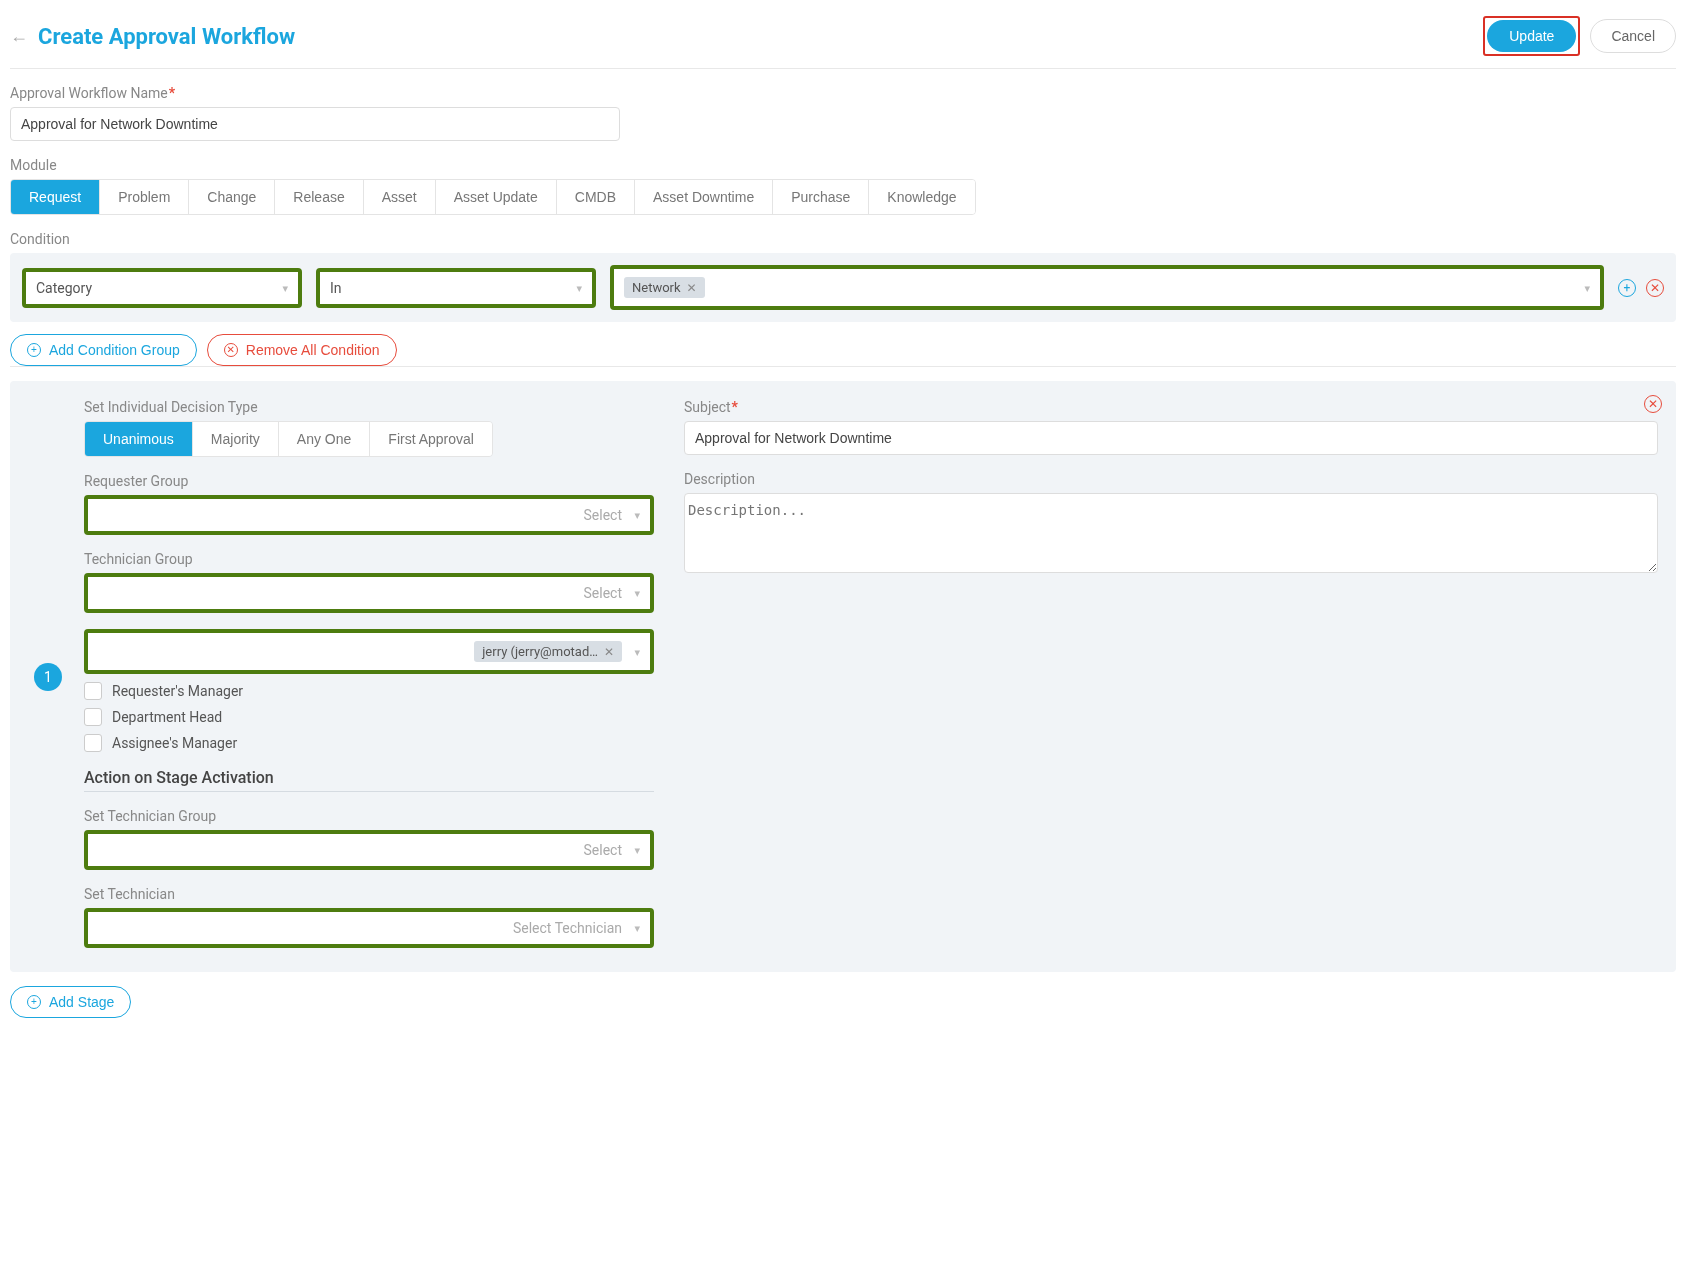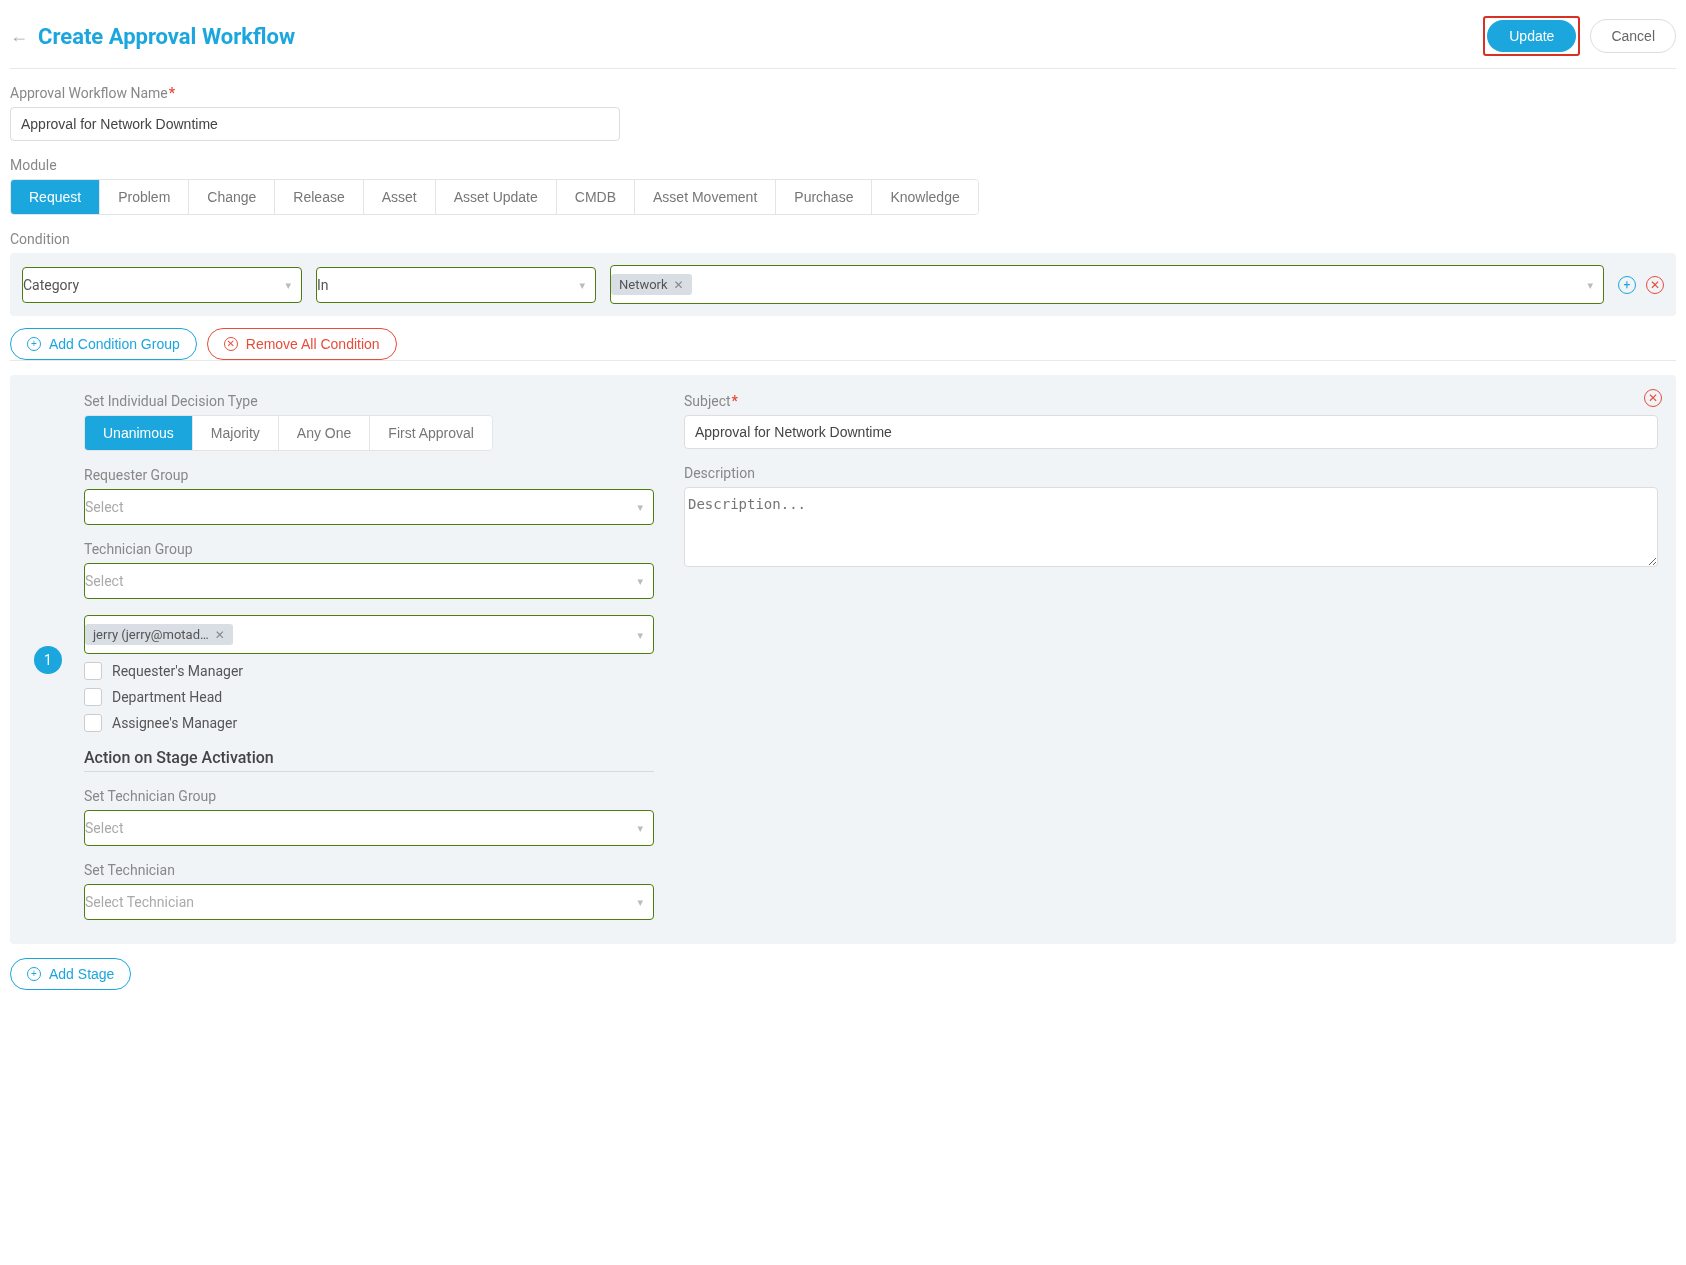"Asset Movement" button.tab-btn { text: Movement -> Downtime }
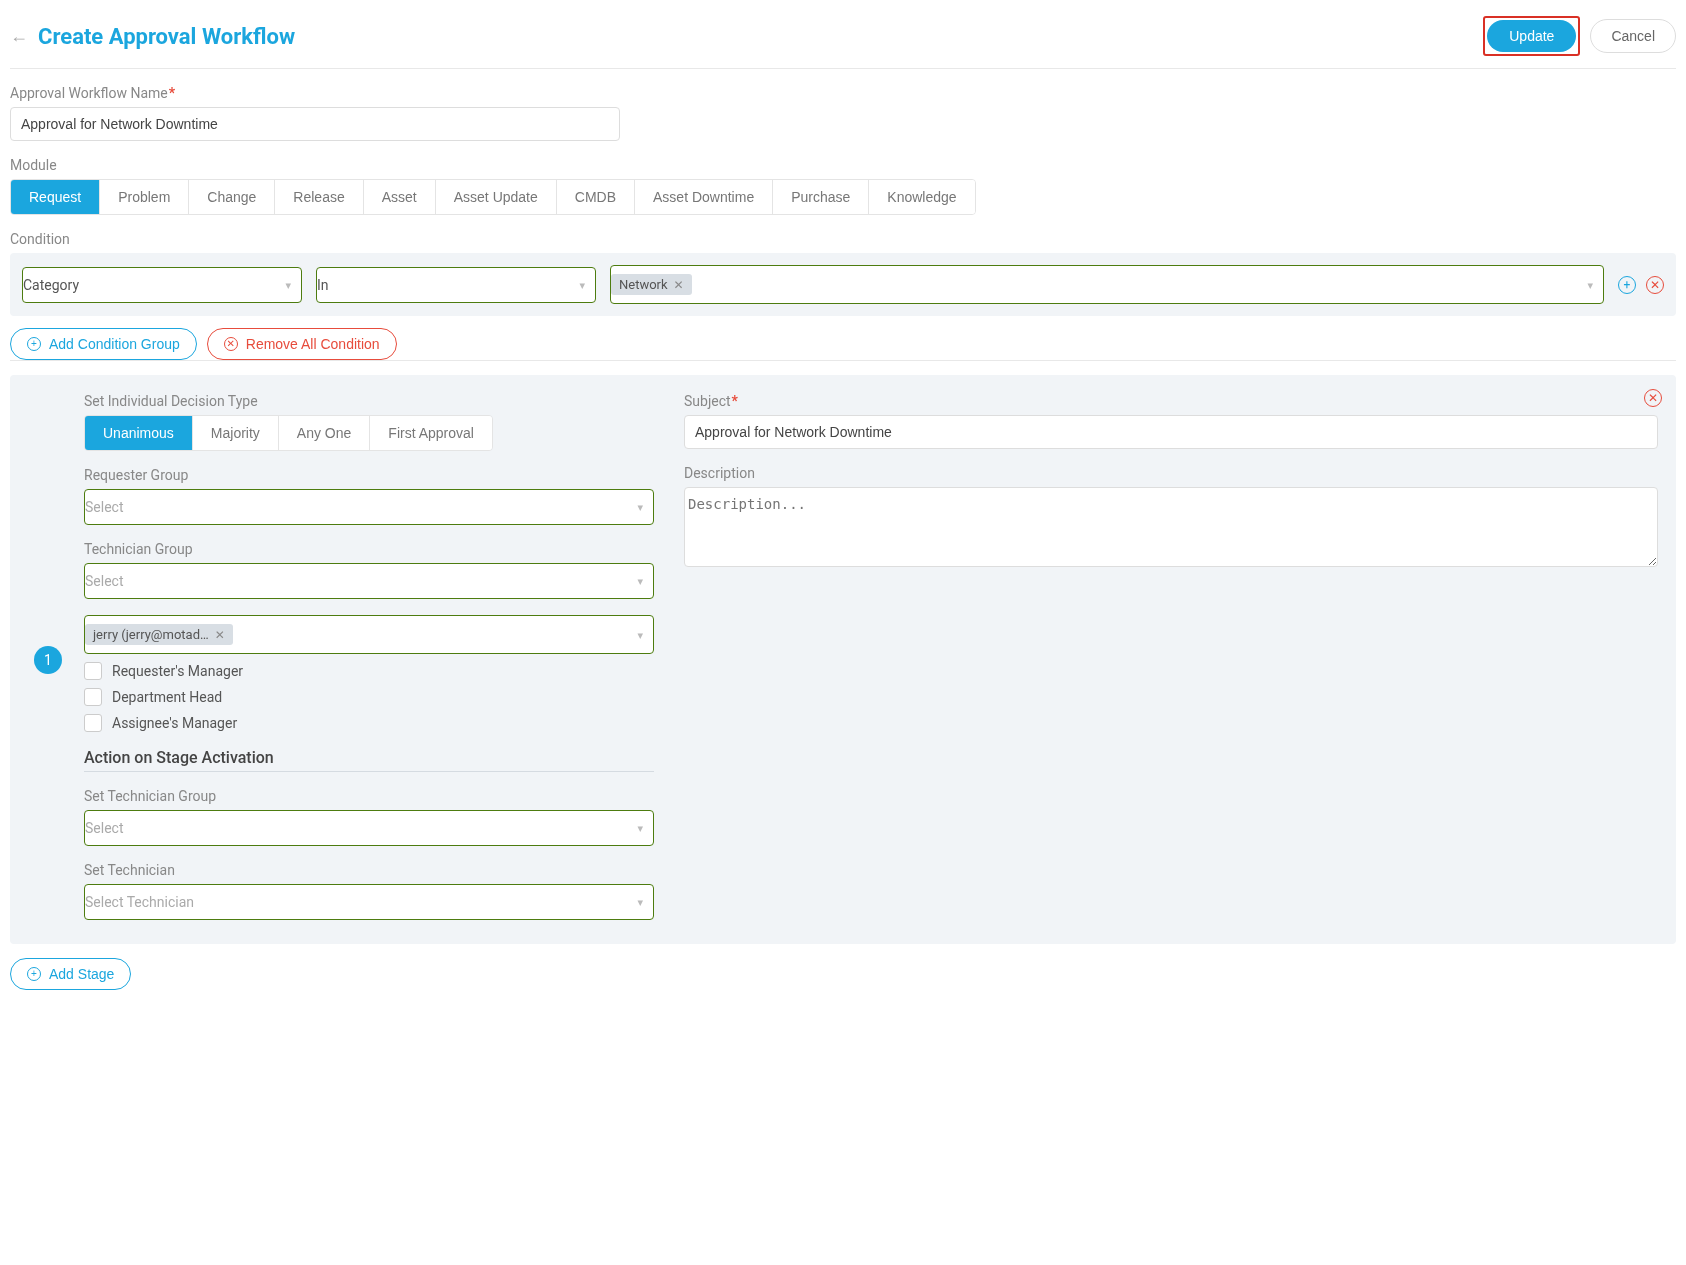"Category" .select-box { border: 1px solid #4d7c0f -> 4px solid #4d7c0f; padding: 8px 28px 8px 0 -> 8px 28px 8px 10px }
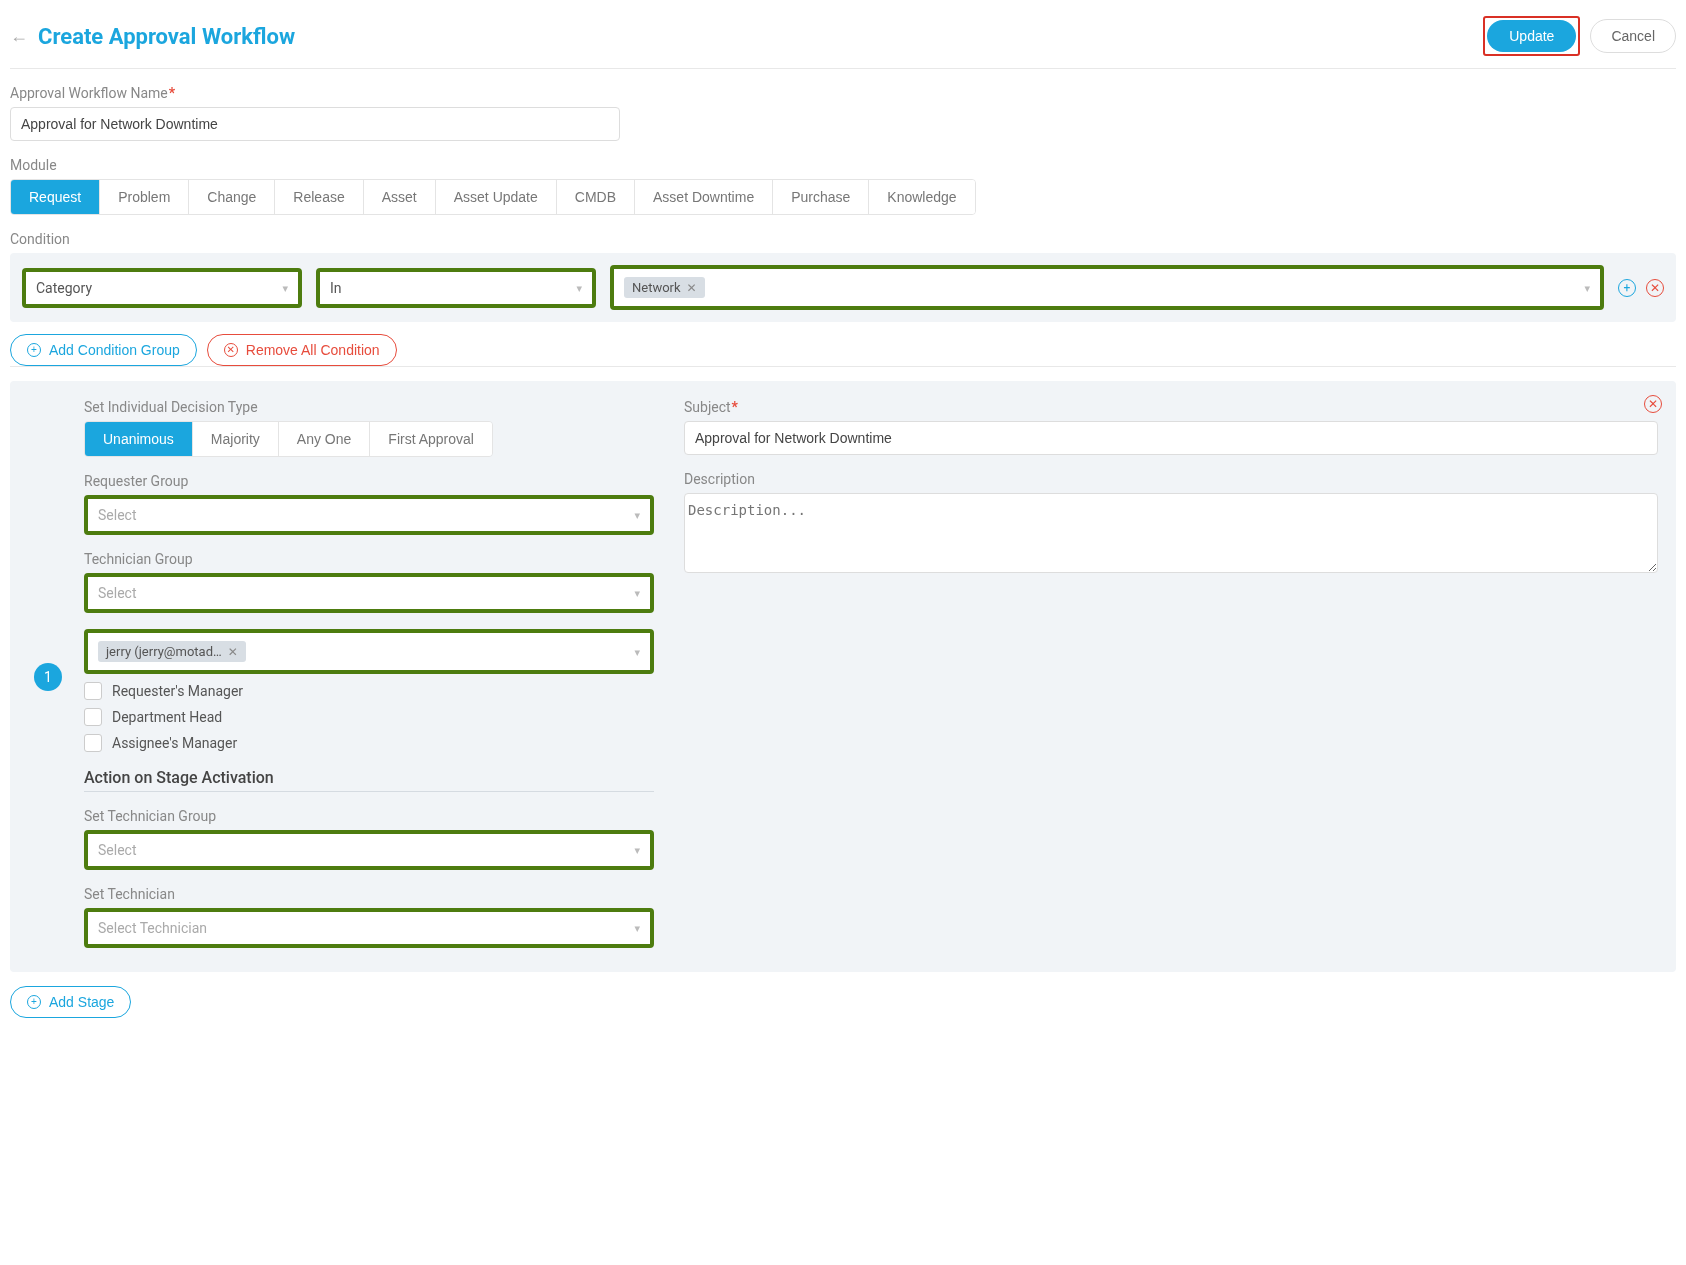"Select" .sel-full { justify-content: none -> flex-end }
